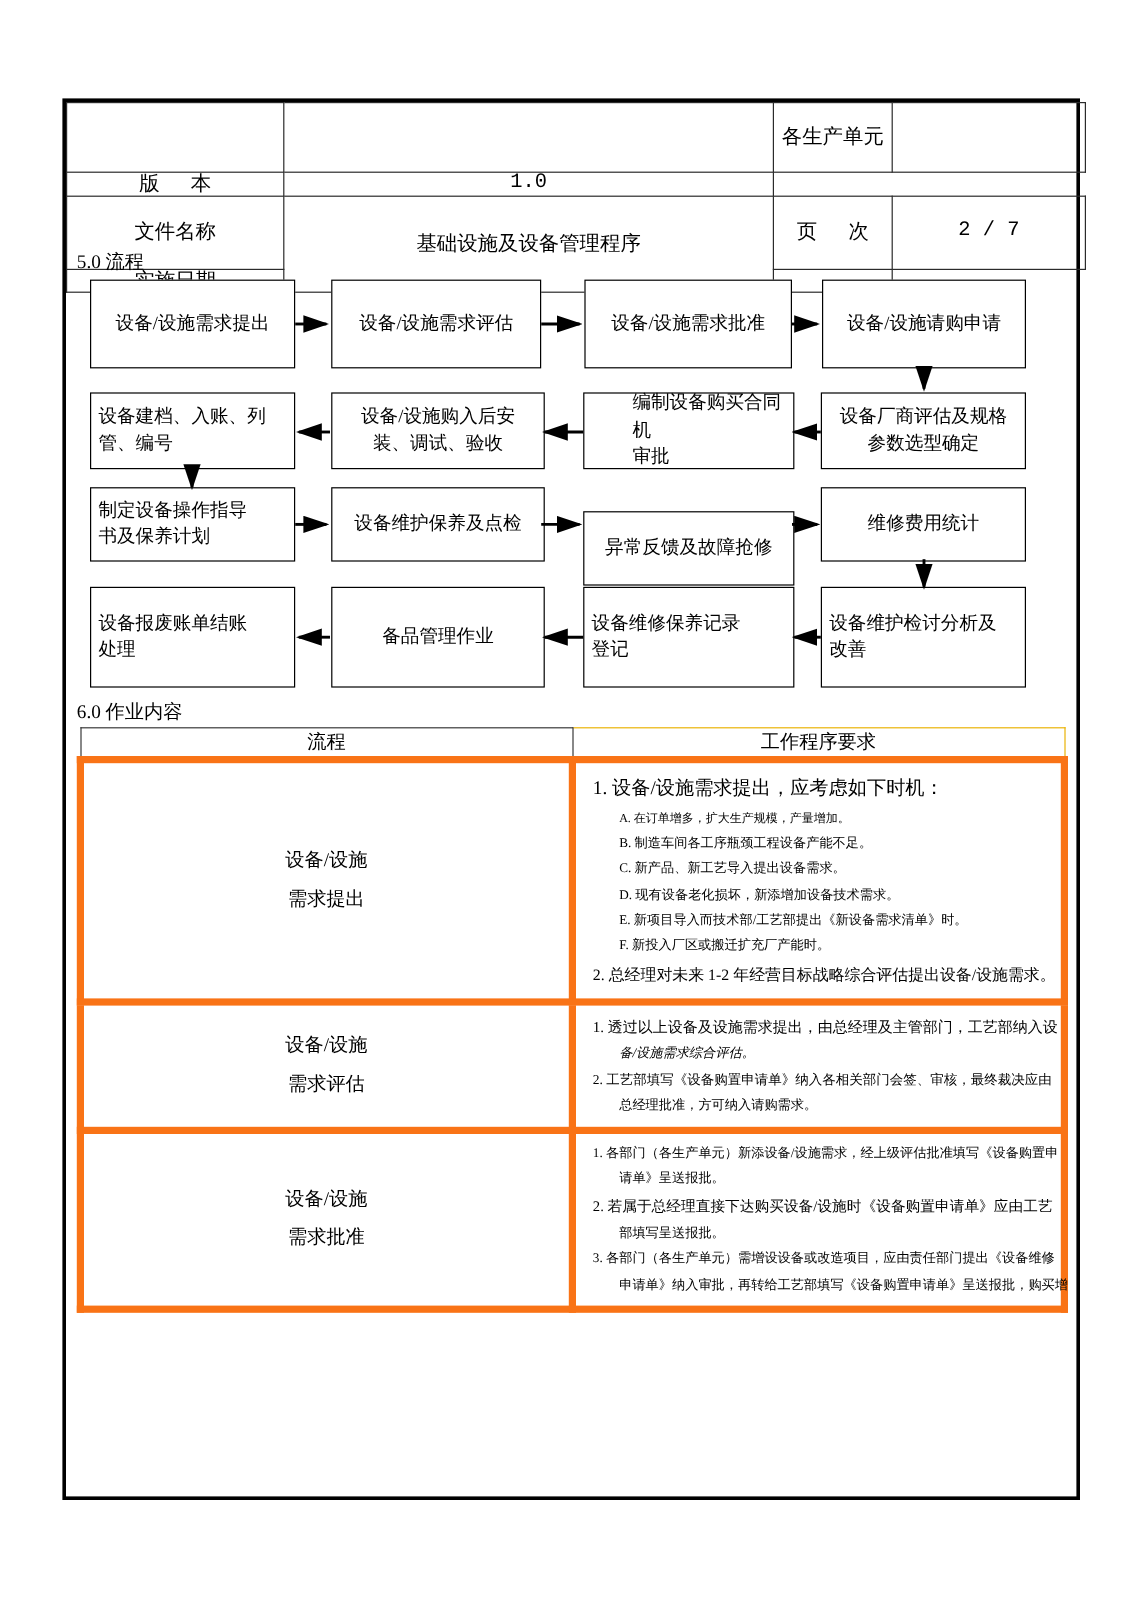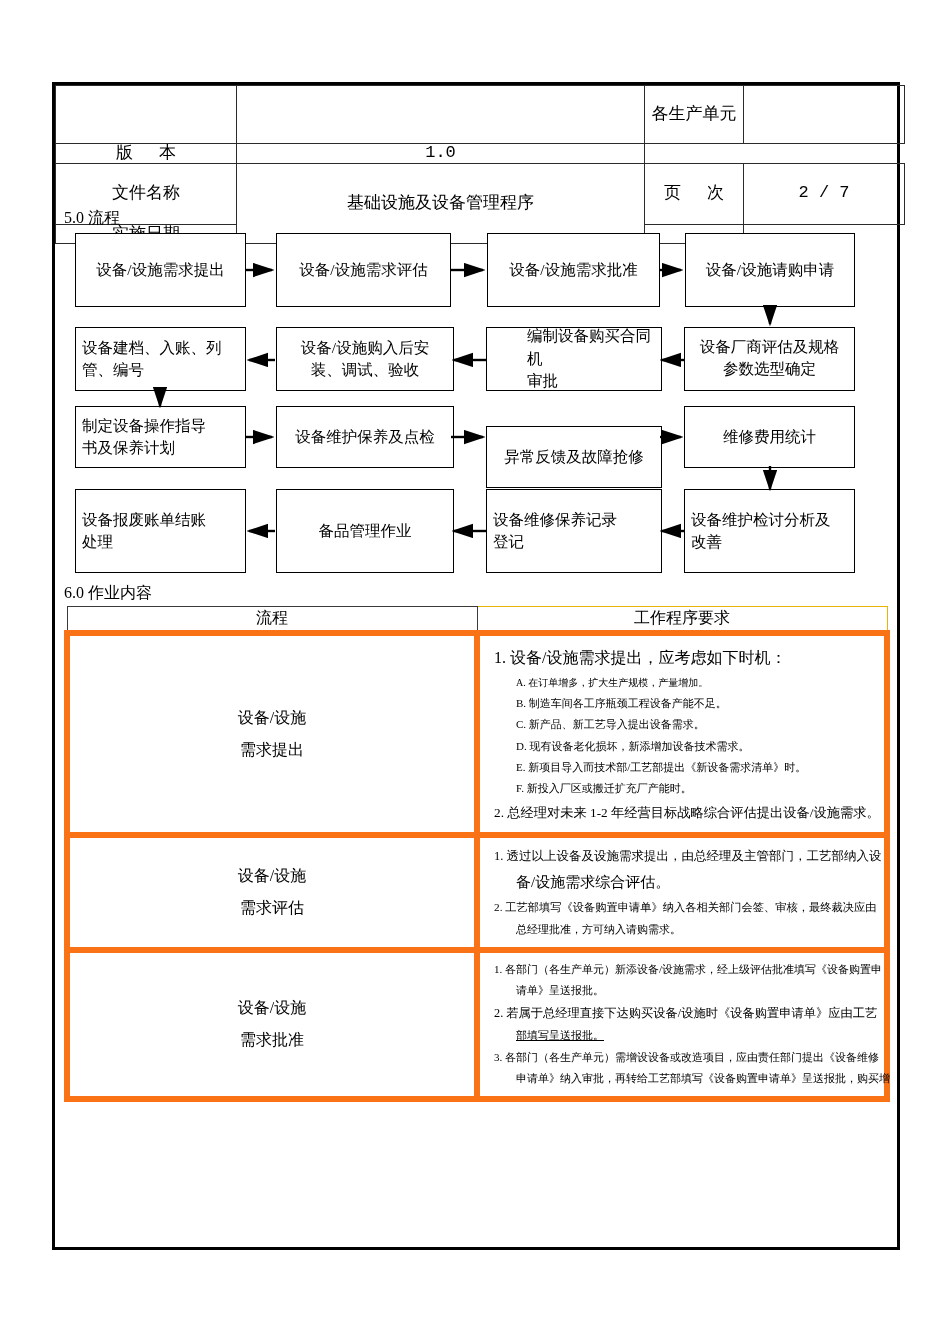"备/设施需求综合评估。" div.req-line { font-size: 15px -> 11px; font-style: none -> italic }
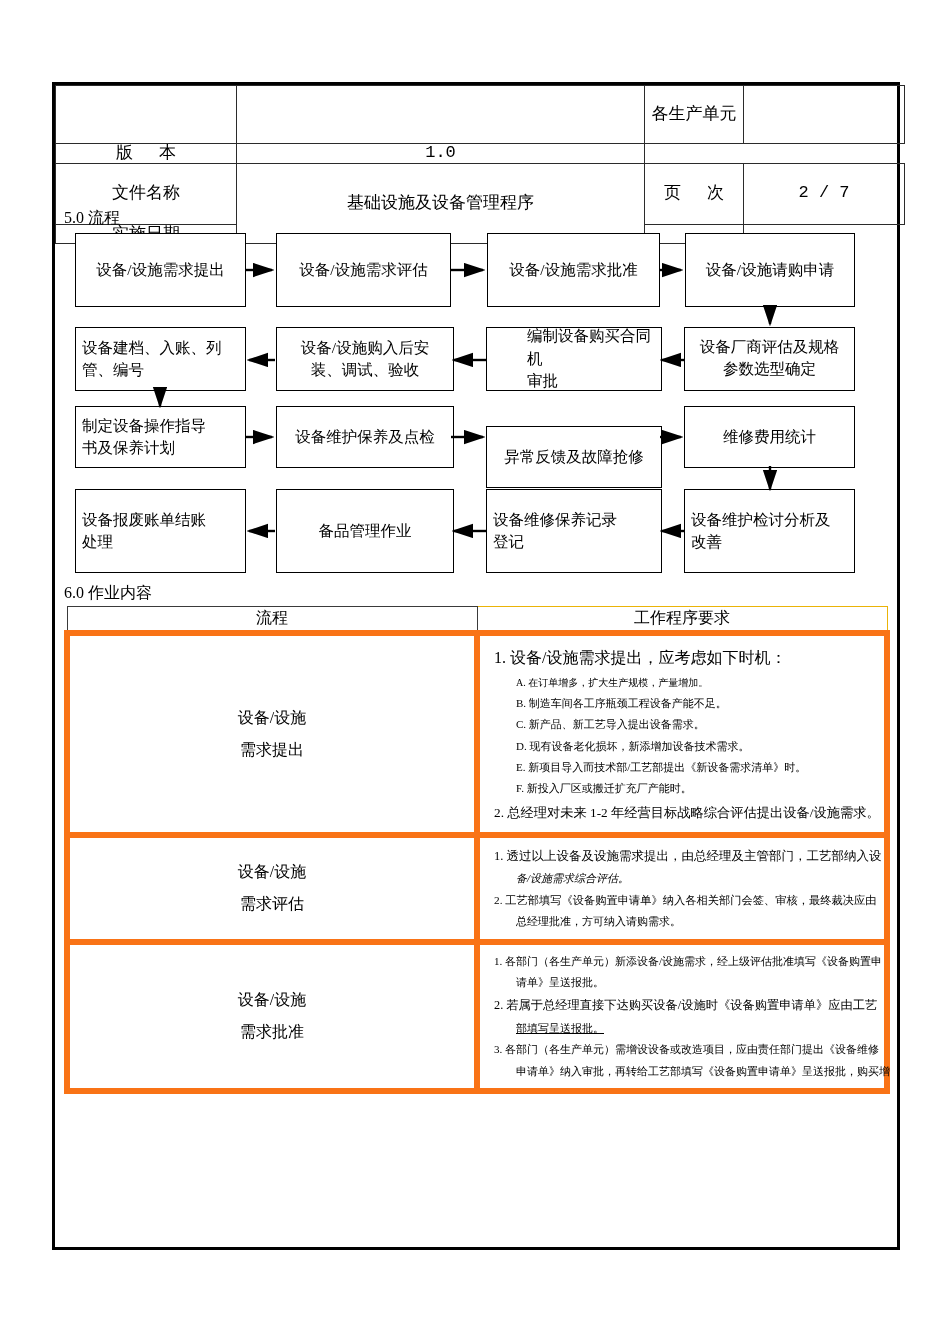"部填写呈送报批。" div.req-line { text-decoration: underline -> none }
